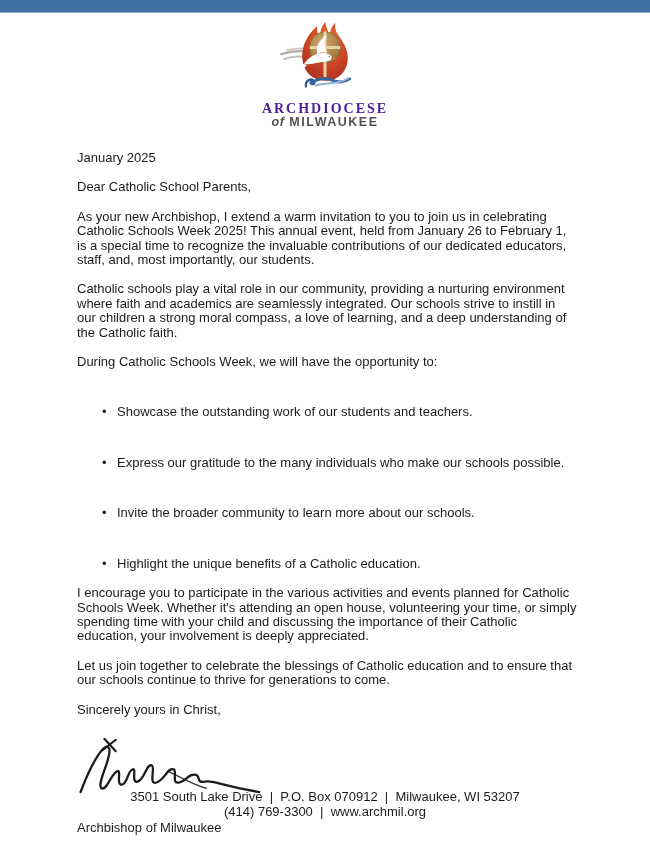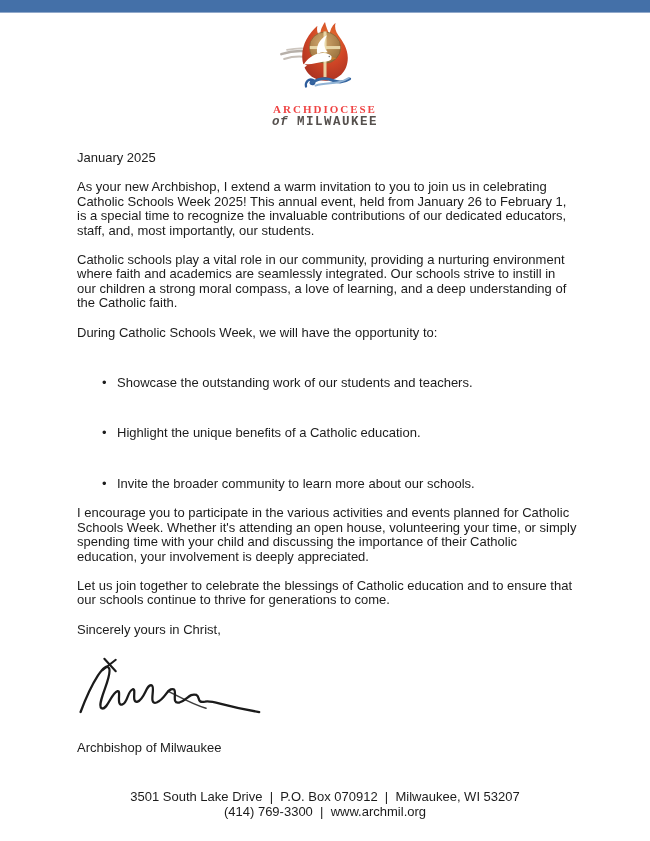"ARCHDIOCESE" .org-line1 { color: #ef4444 -> #4c1d95; font-size: 11px -> 14px }
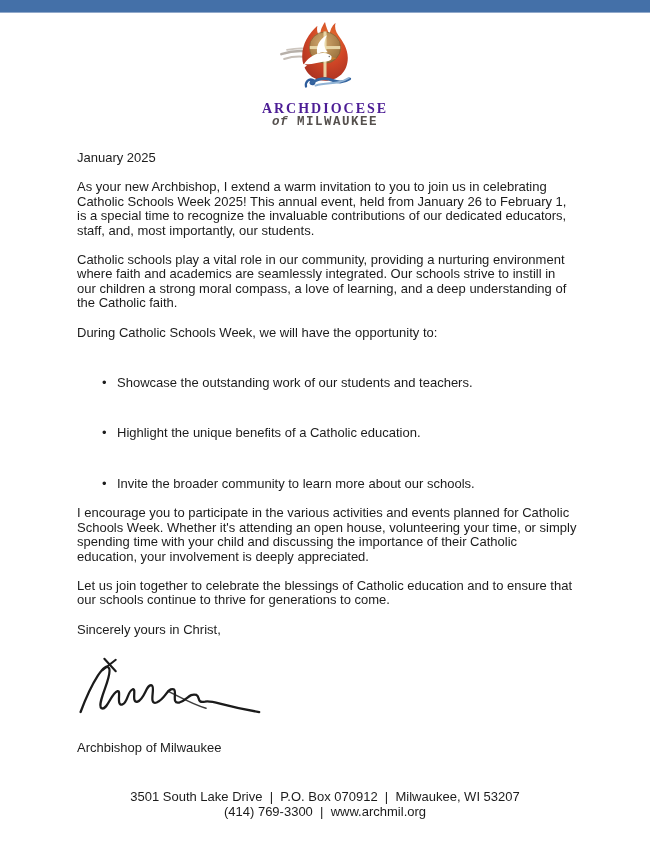"of MILWAUKEE" .org-line2 { font-family: Liberation Mono, monospace -> Liberation Sans, sans-serif }
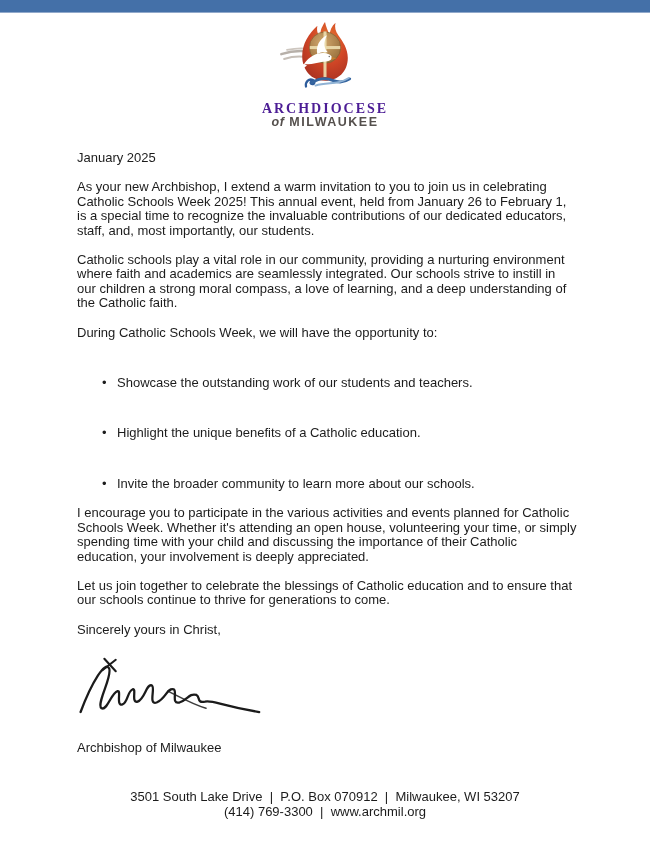"Dear Catholic School Parents," p { html: none -> <p>Dear Catholic School Parents,</p> }
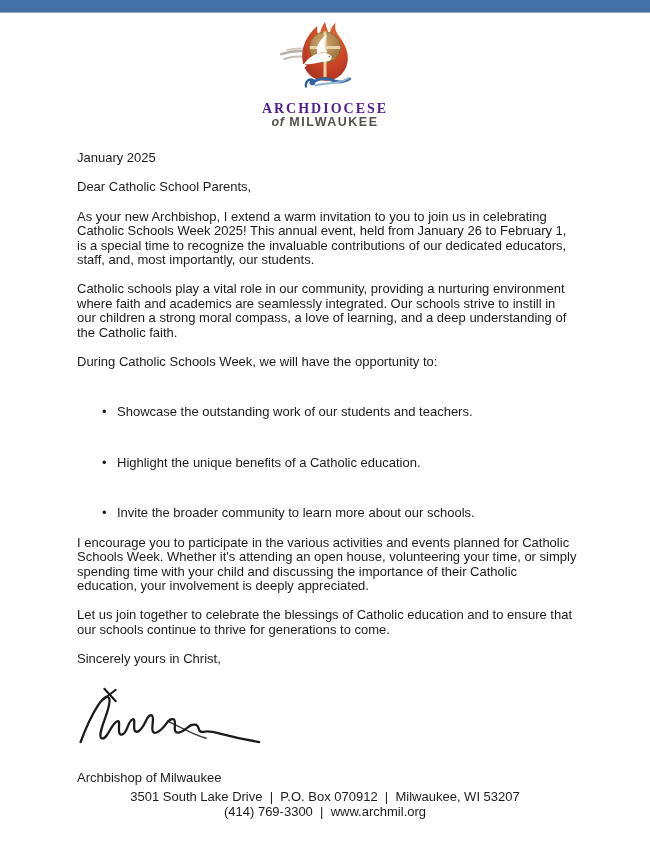"Express our gratitude to the" li { html: none -> <li>Express our gratitude to the many individuals who make our schools possible.</li> }
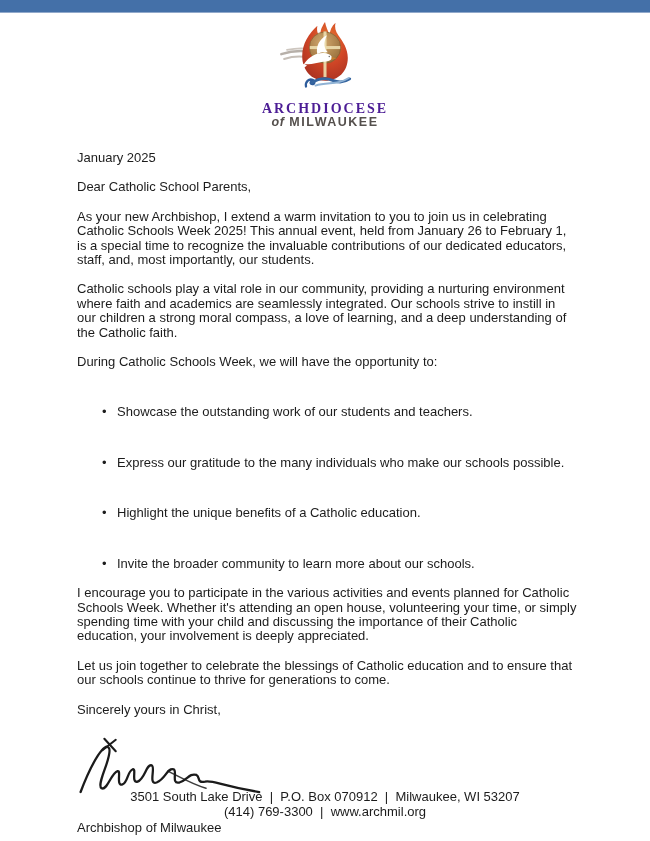"Highlight the unique benefits of" li { order: before "Invite the broader community to" -> after "Invite the broader community to" }
